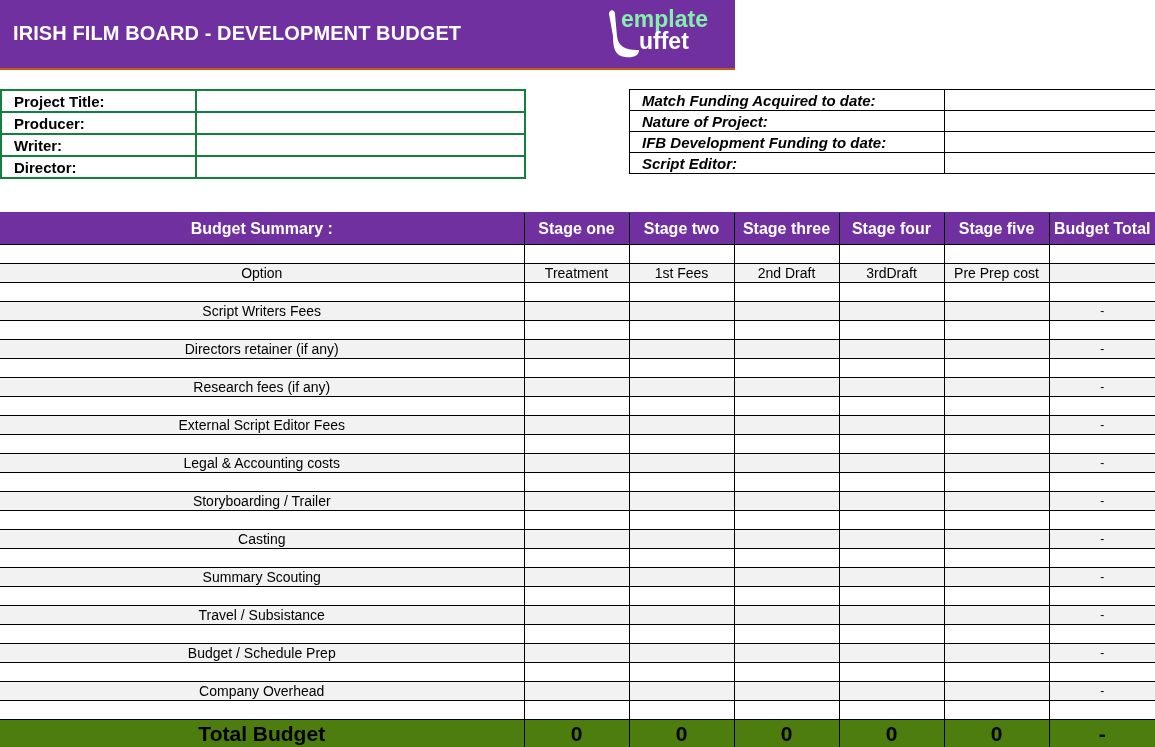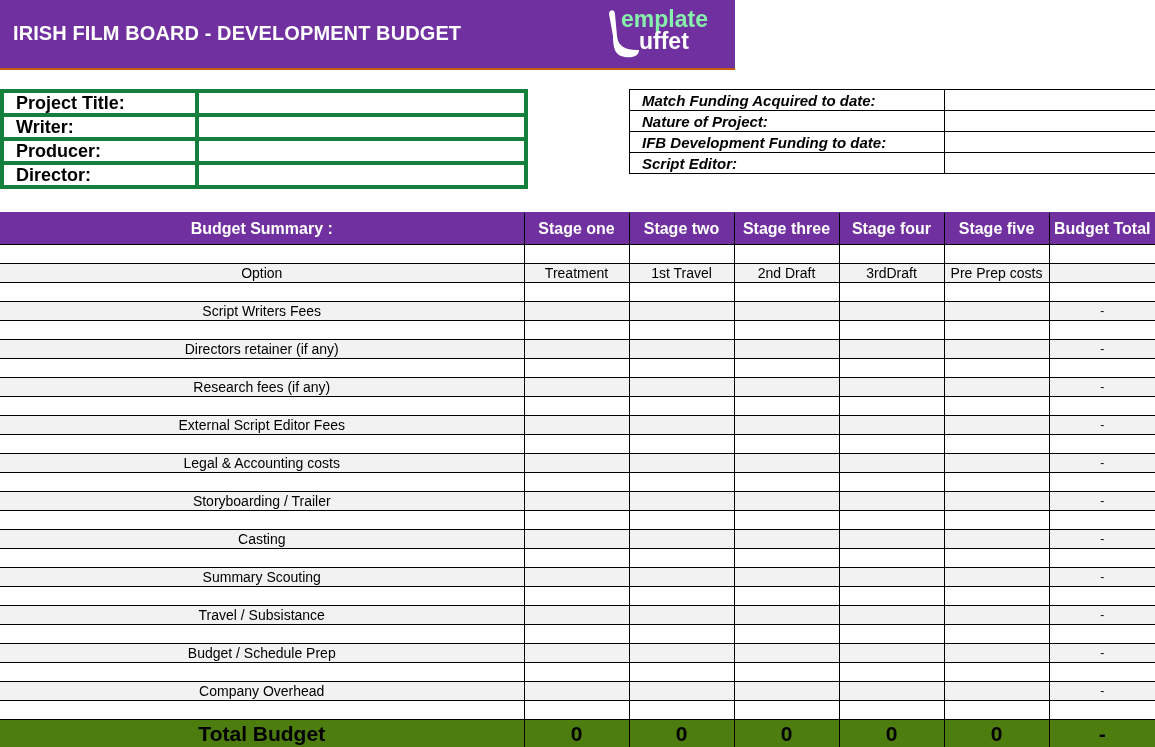"Project Title:" .info-left td { border: 4px solid #15803d -> 2px solid #15803d; font-size: 18px -> 15px }
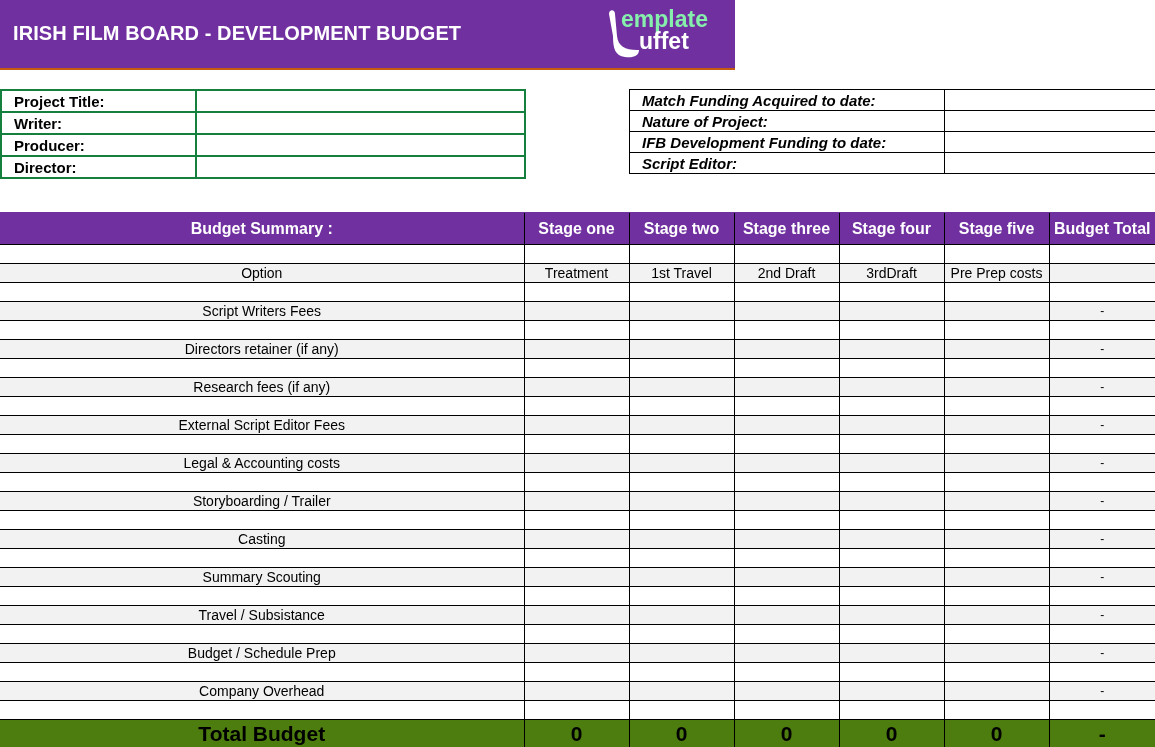"Writer:" tr { order: before "Producer:" -> after "Producer:" }
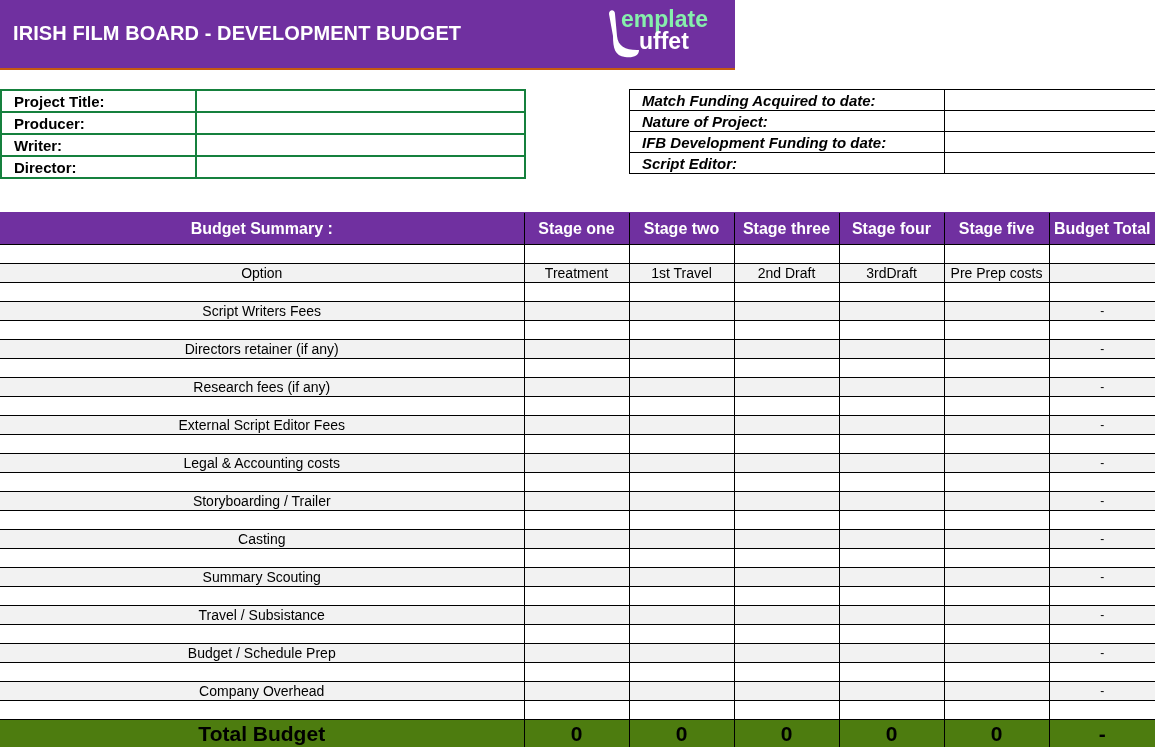"1st Travel" td { text: Travel -> Fees }
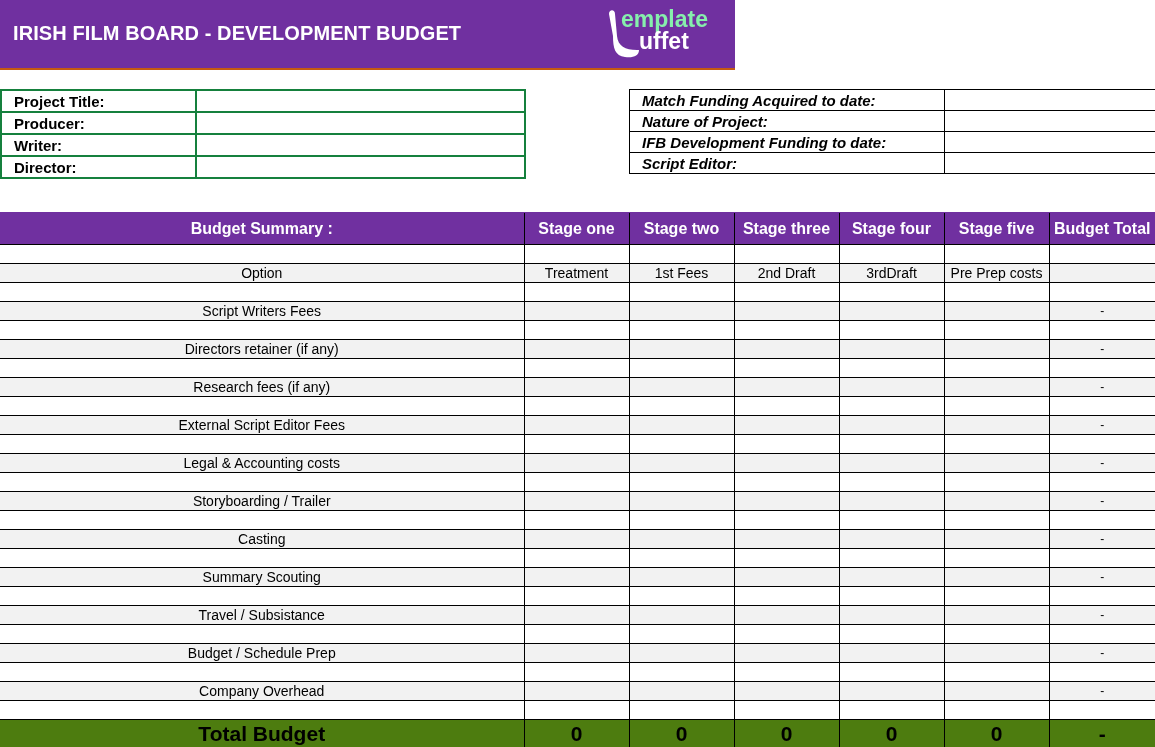"Pre Prep costs" td { text: costs -> cost }
